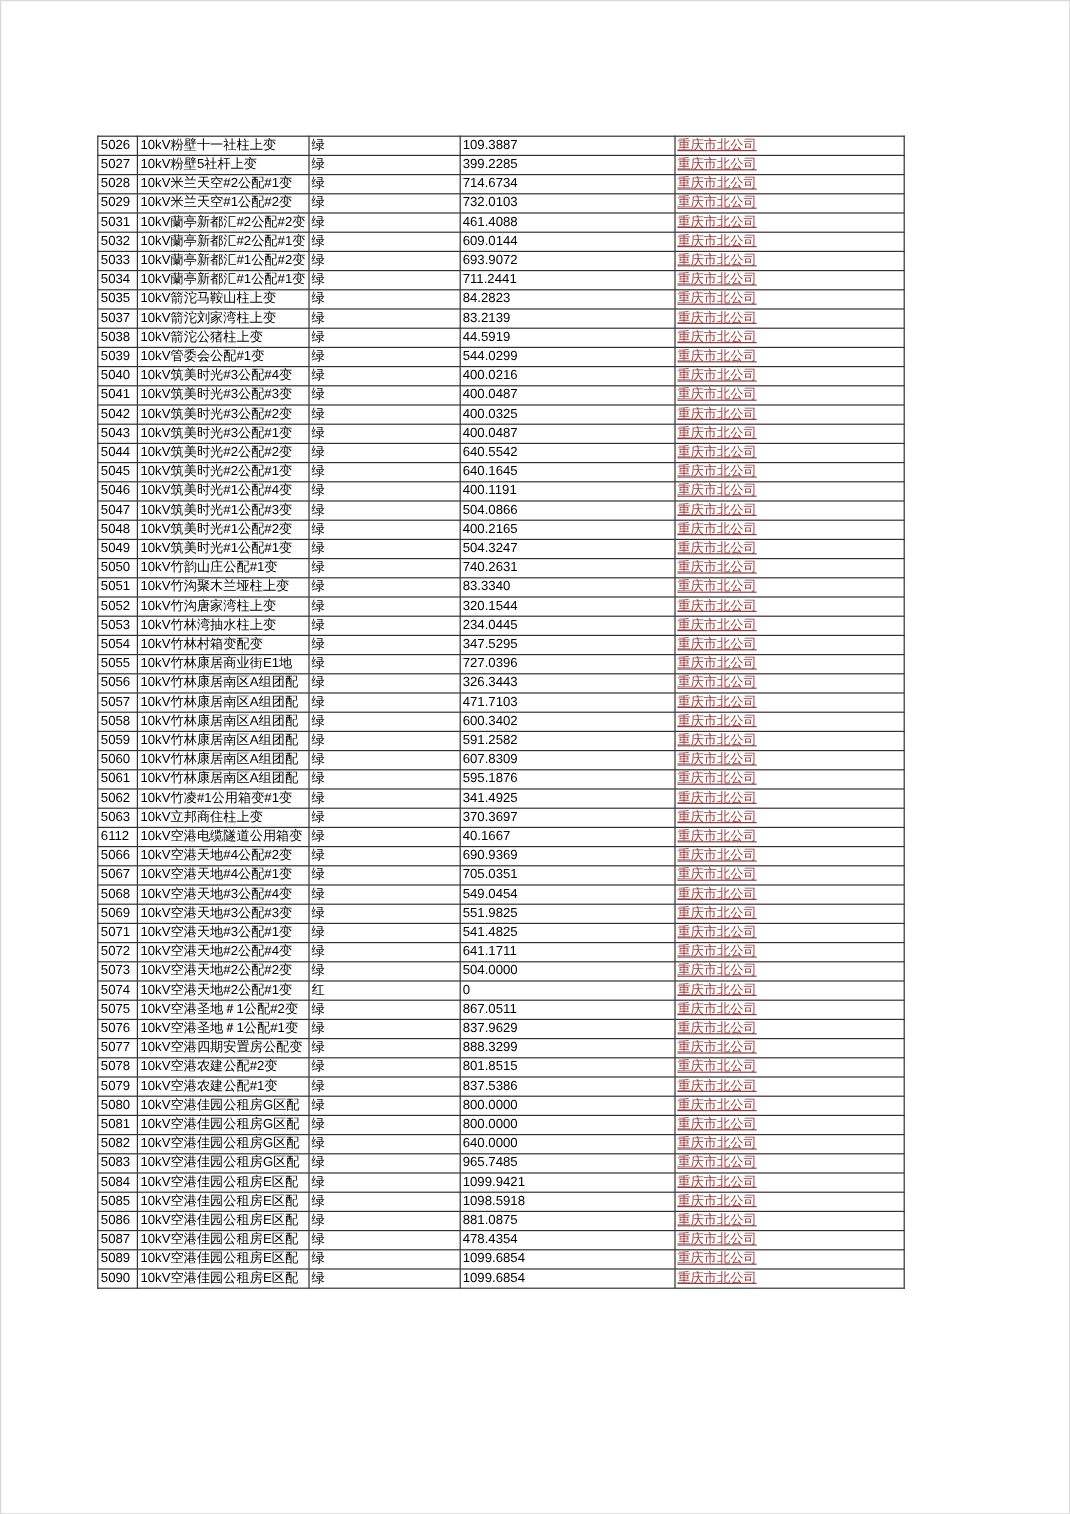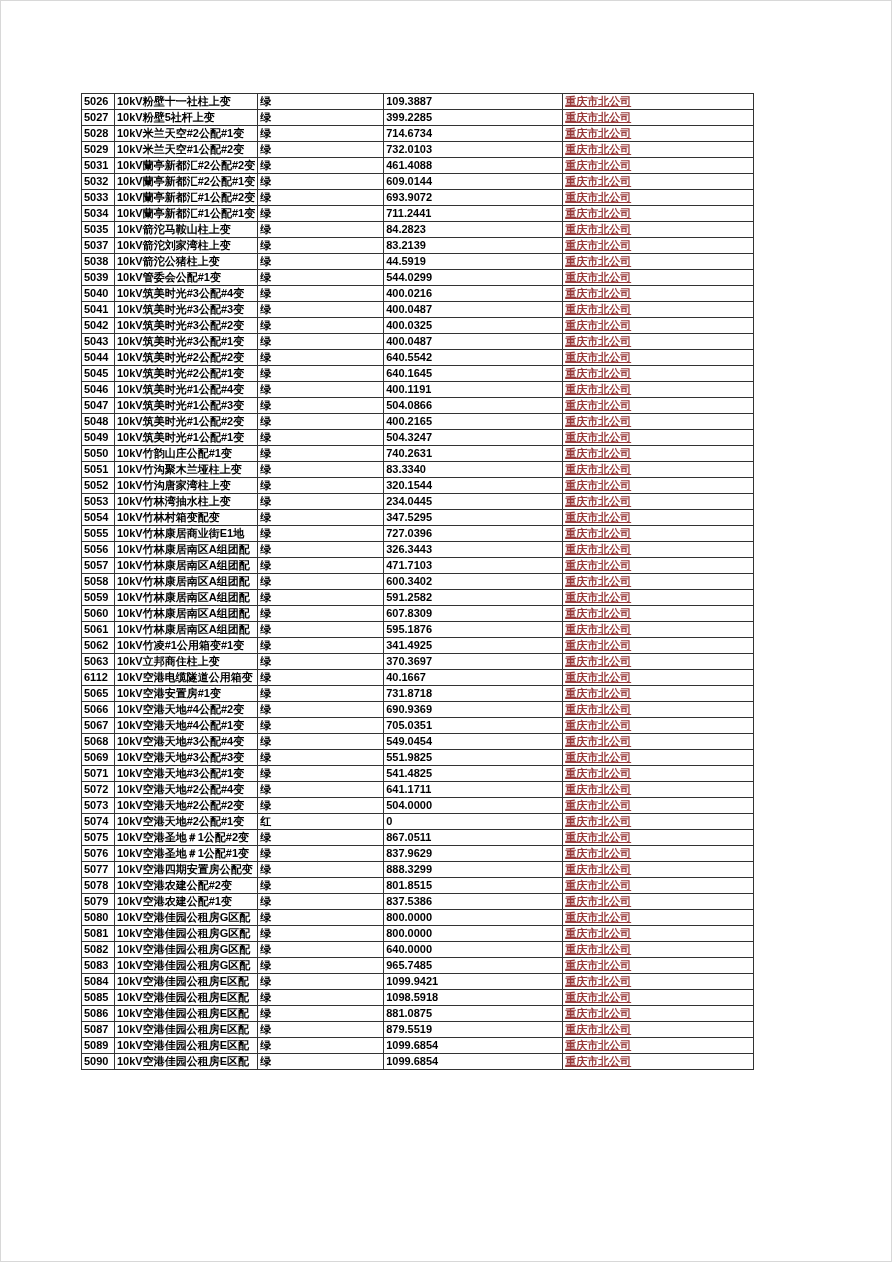"5026" table.data-table { font-weight: bold -> none; top: 92px -> 112px }
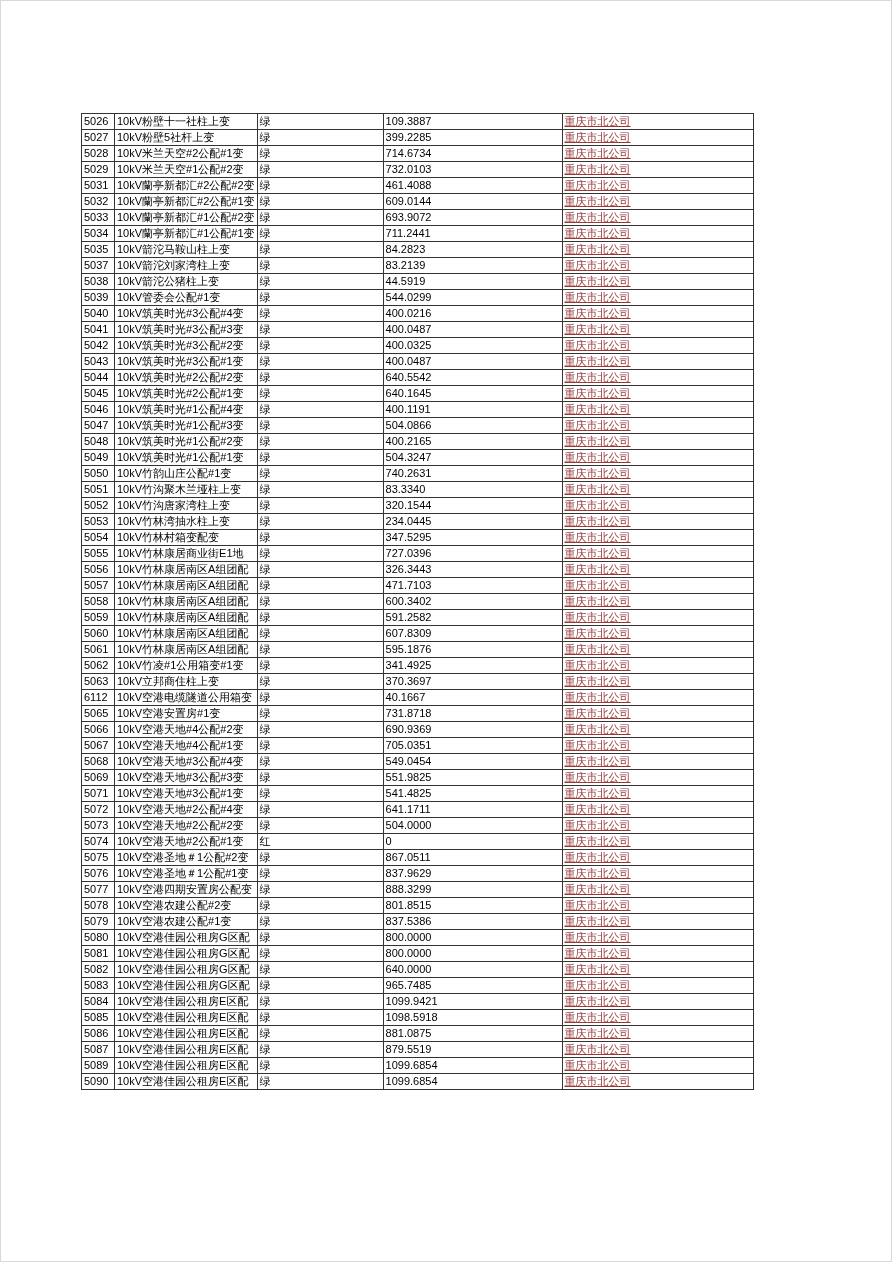"5065" tr { html: <tr> <td>5065</td> <td>10kV空港安置房#1变</td> <td>绿</td> <td>731.8718</td> <td><span>重庆市北公司</span></td> </tr> -> none }
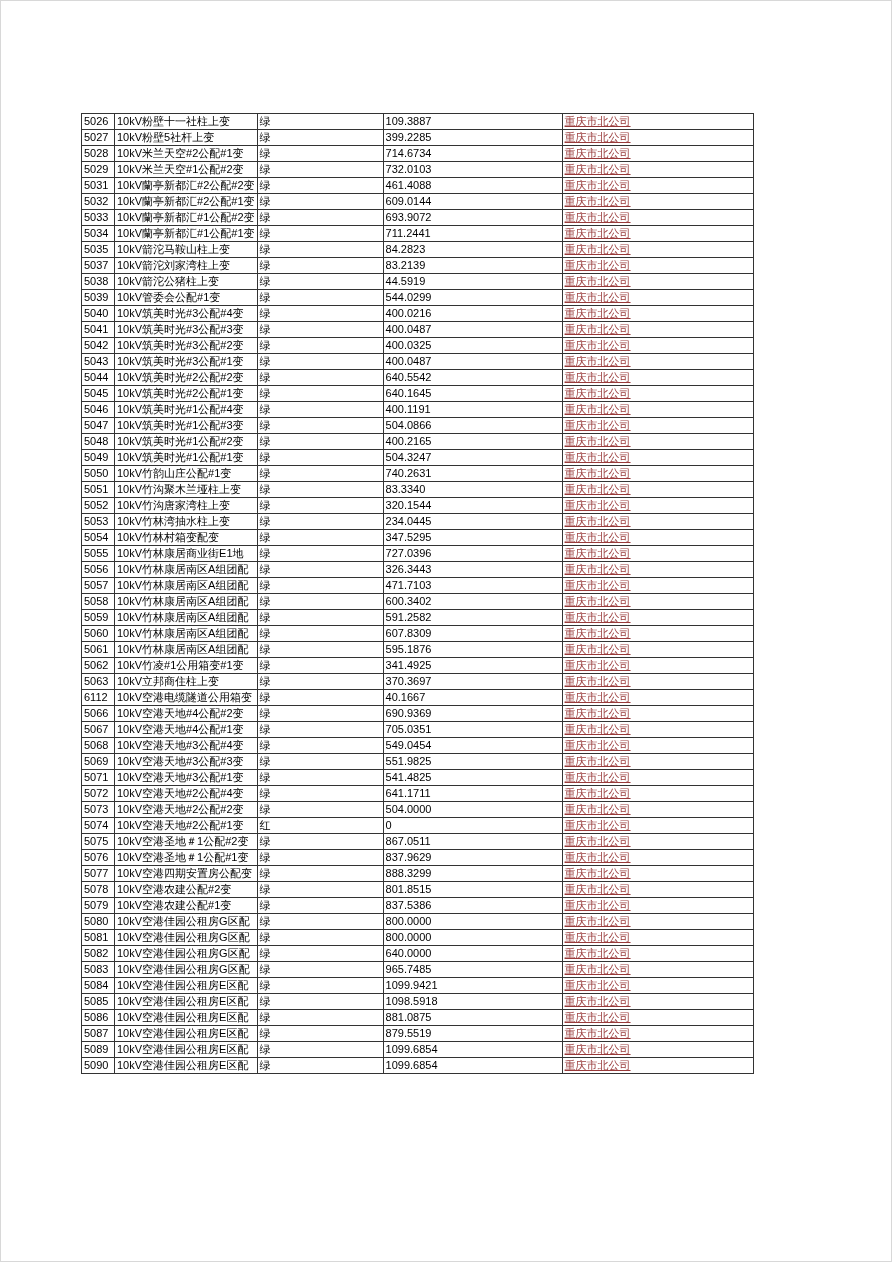"879.5519" td.cell-value { text: 879.5519 -> 478.4354 }
